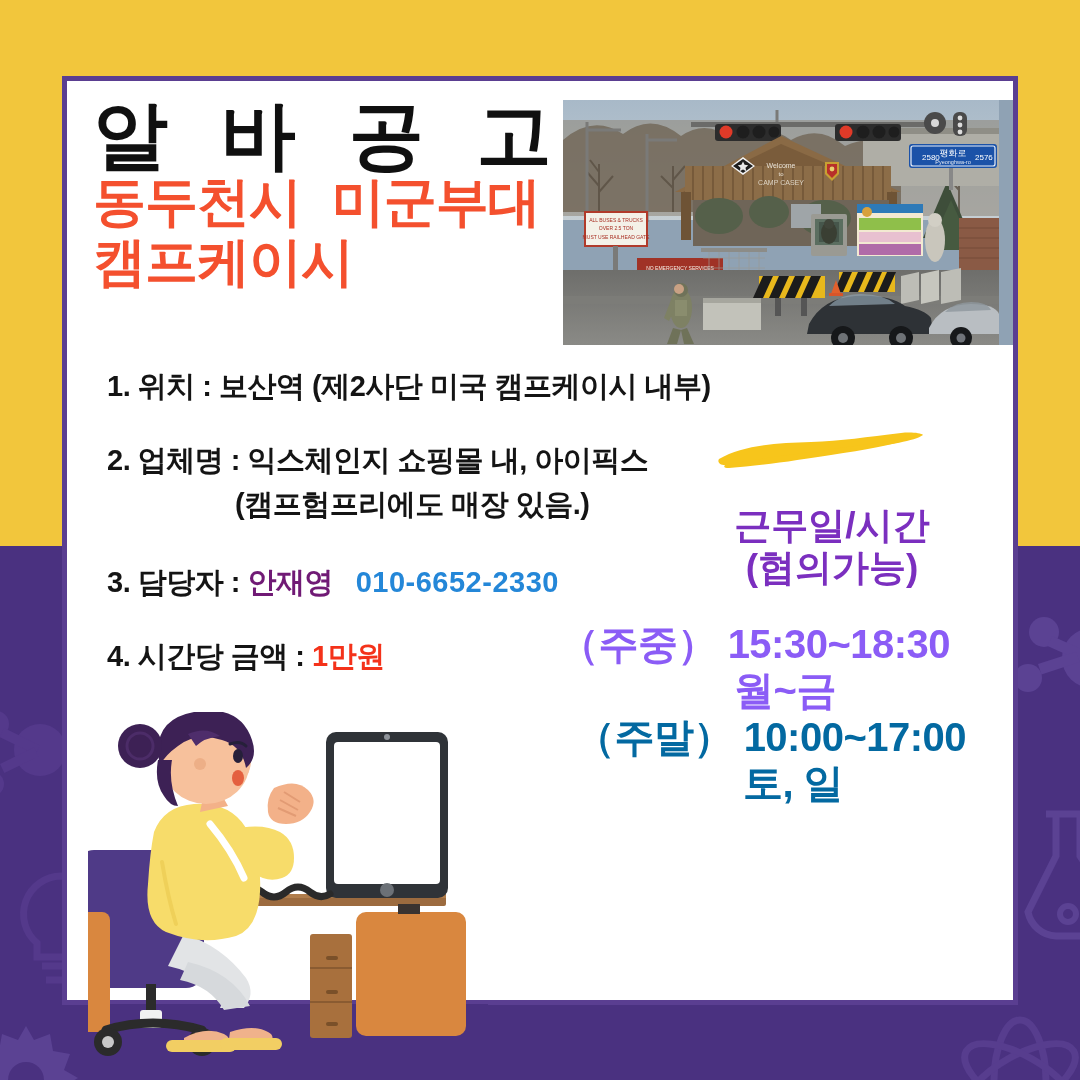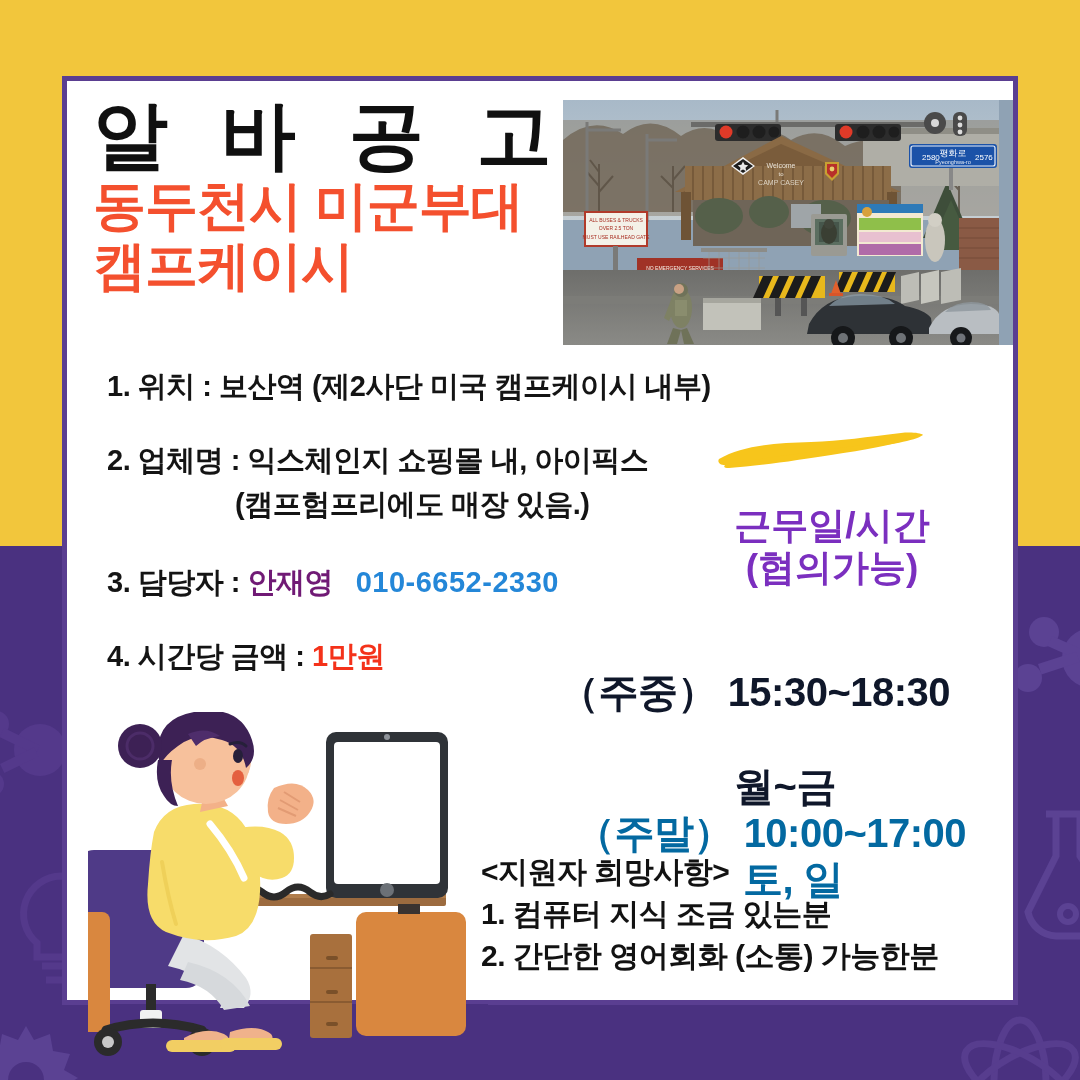"동두천시 미군부대" .title-sub { font-family: none -> Liberation Mono, monospace }
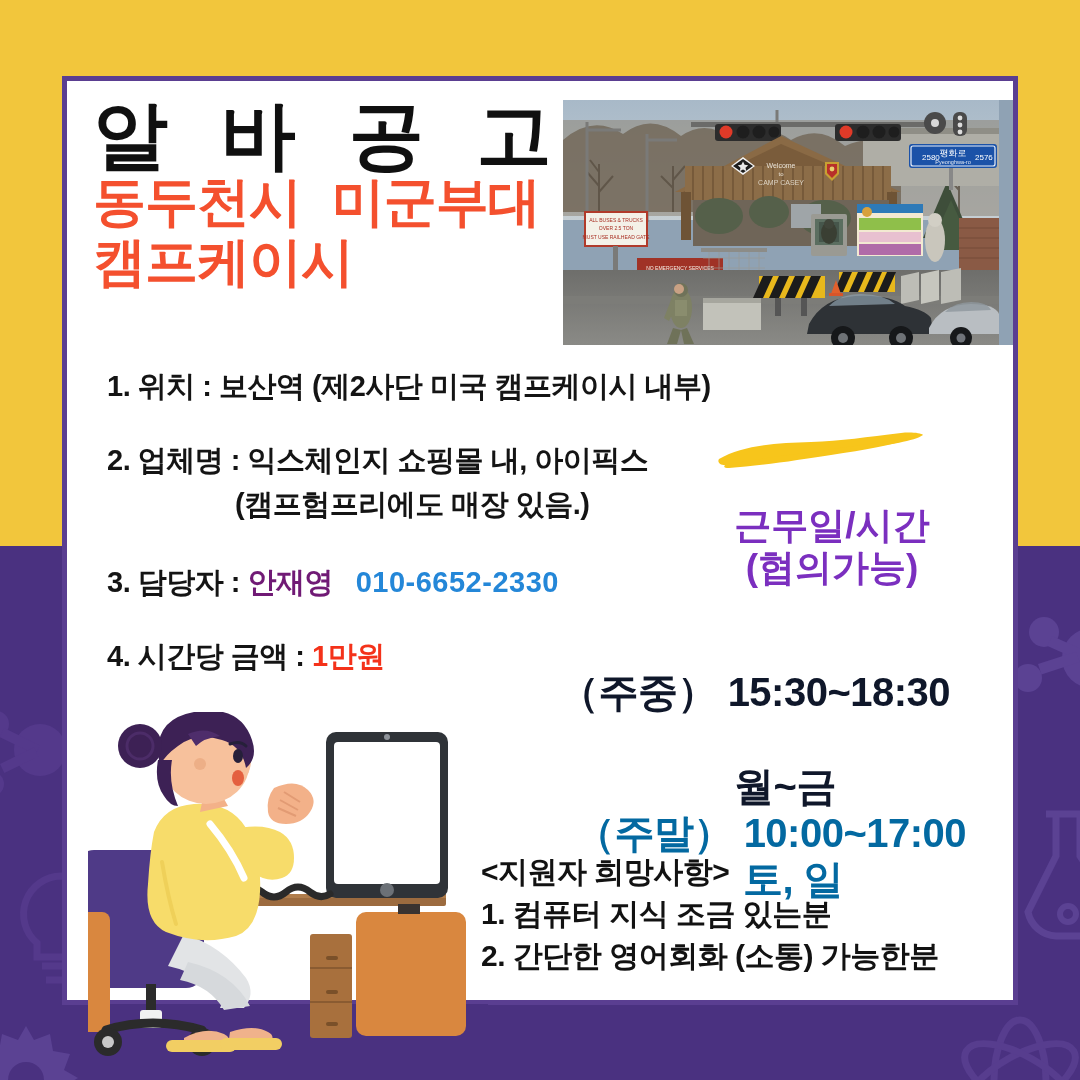"（주중） 15:30~18:30" .weekday { color: #0f172a -> #8b5cf6; margin-top: 48px -> none }
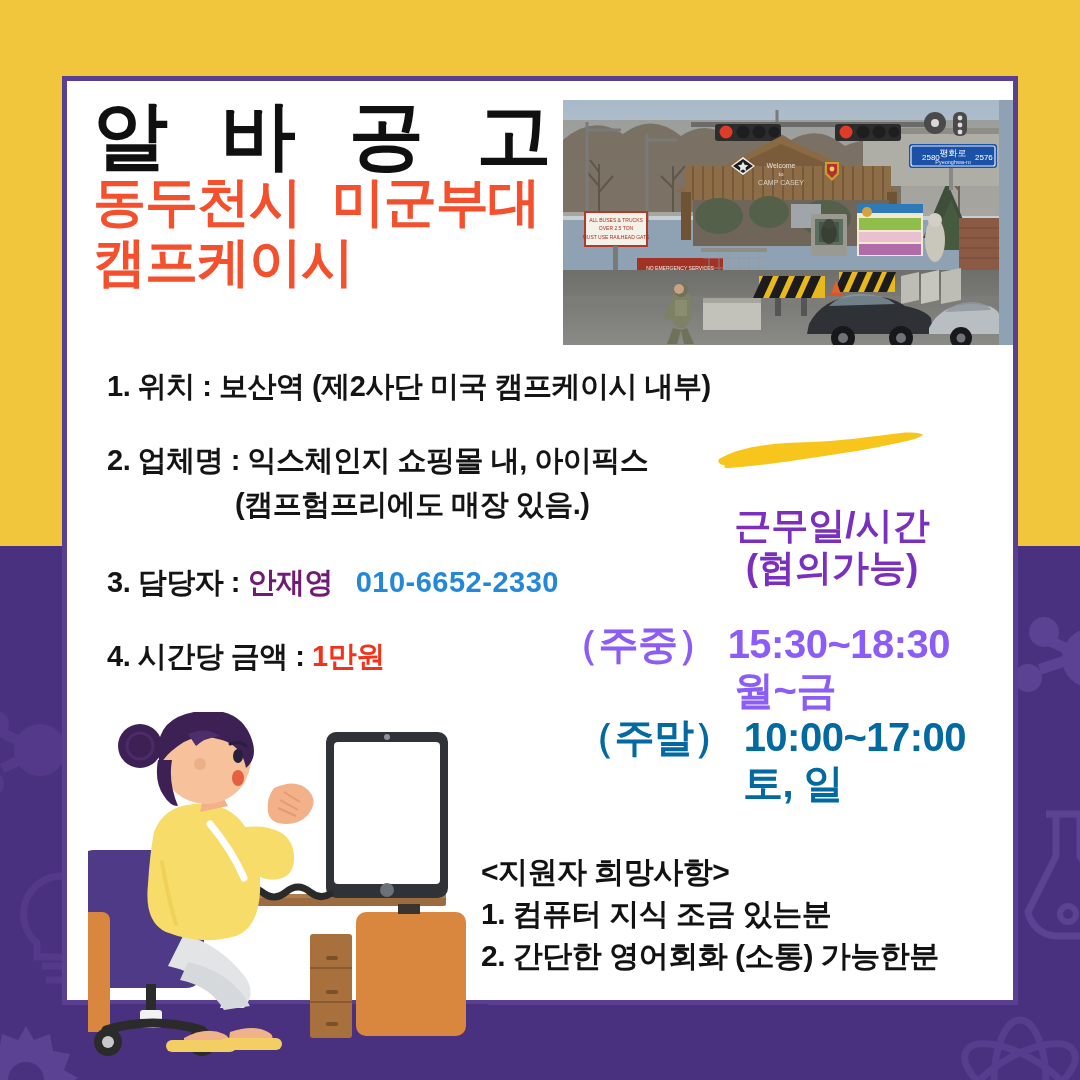"<지원자 희망사항>" div.reqs { html: <div> <div>&lt;지원자 희망사항&gt;</div> <div>1. 컴퓨터 지식 조금 있는분</div> <div>2. 간단한 영어회화 (소통) 가능한분</div> </div> -> none }
